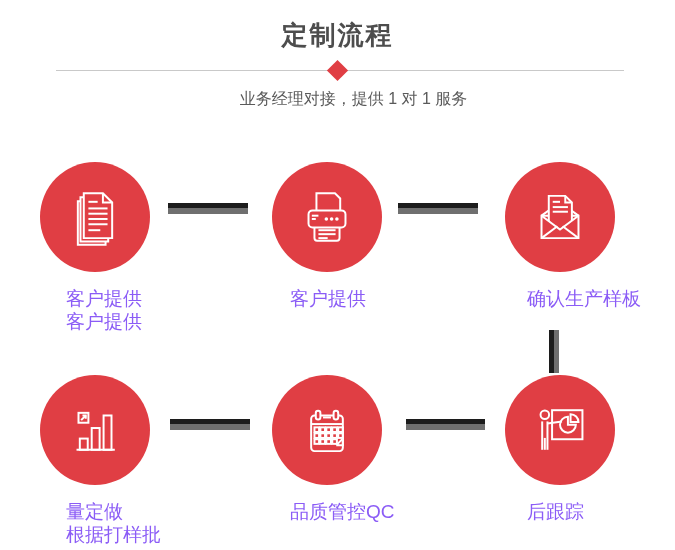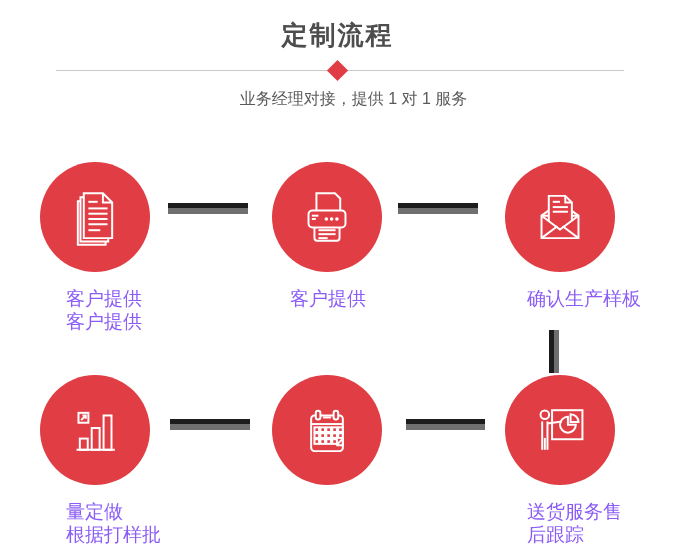"品质管控QC" div { html: none -> <div>品质管控QC</div> }
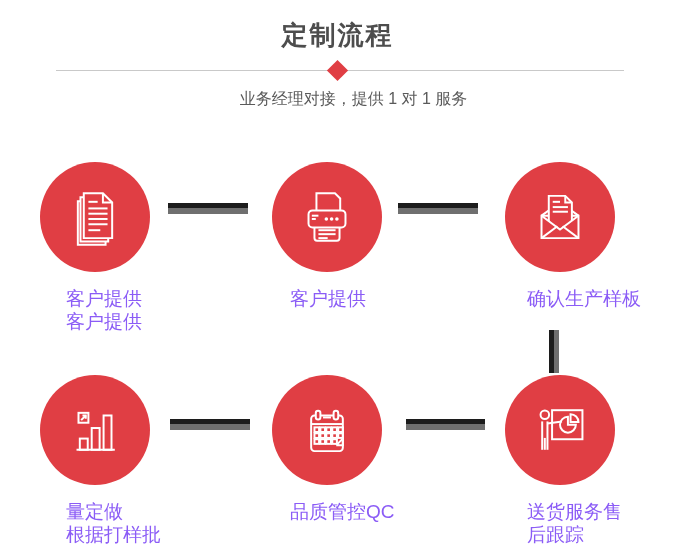"送货服务售" div { html: <div>送货服务售</div> -> none }
